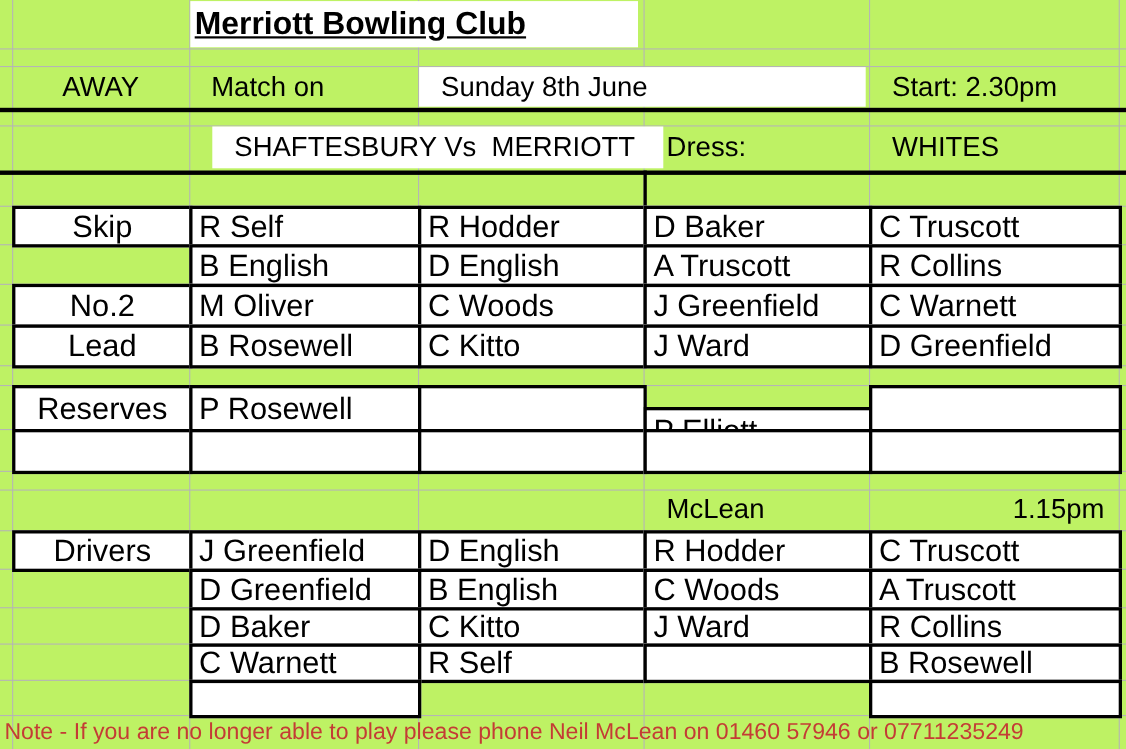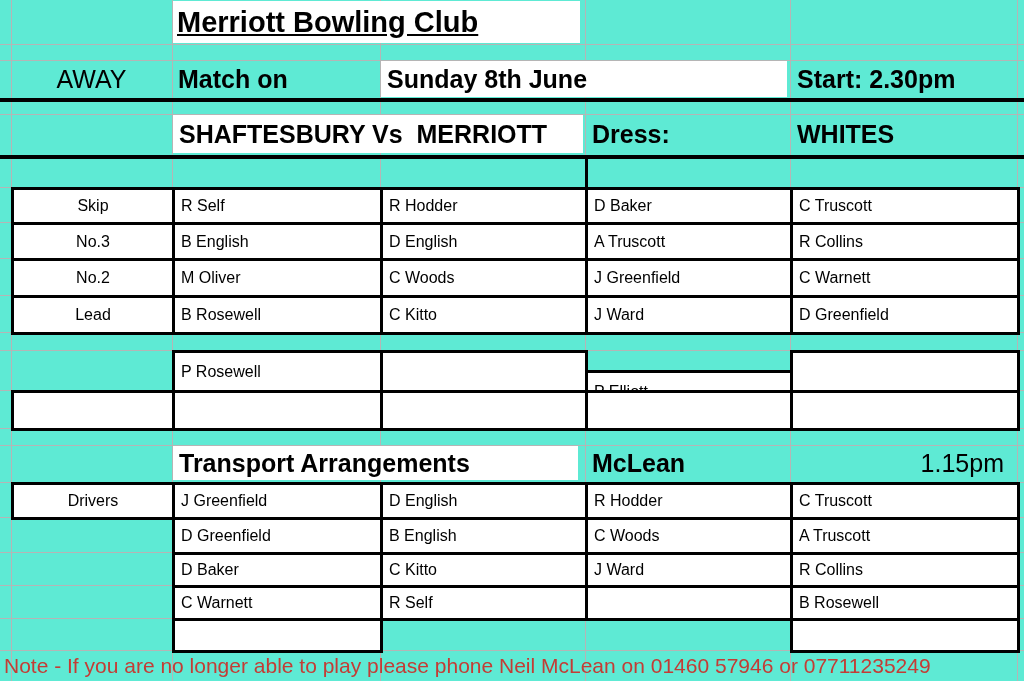"Merriott Bowling Club" .sheet { background: #5eead4 -> #bef264 }
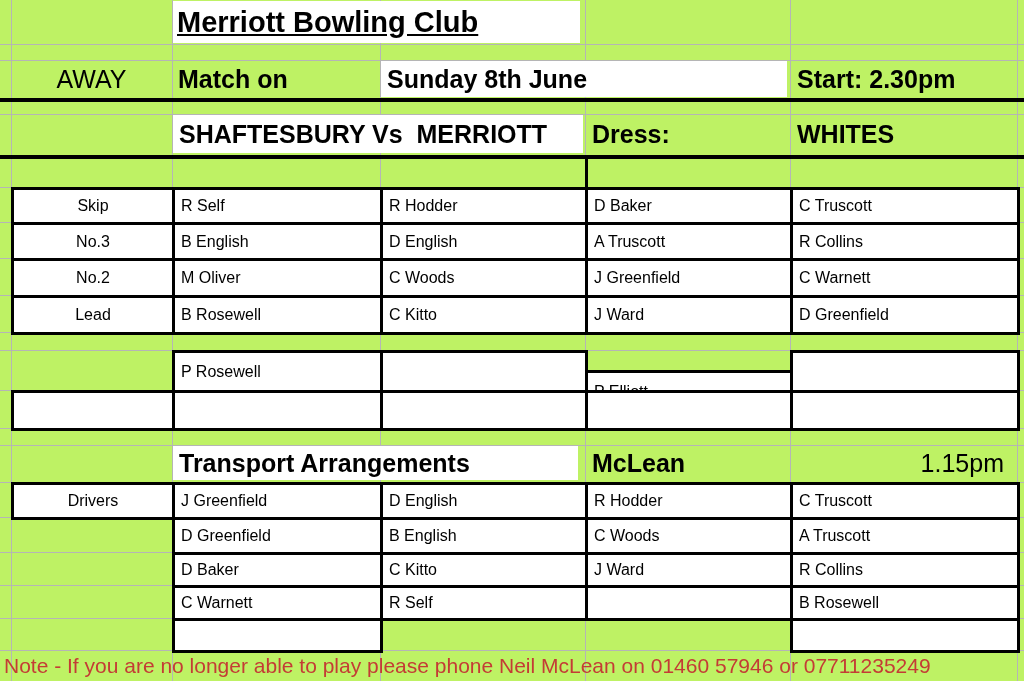"Match on" .tx.pl { font-weight: bold -> none; padding-left: 6px -> 20px }
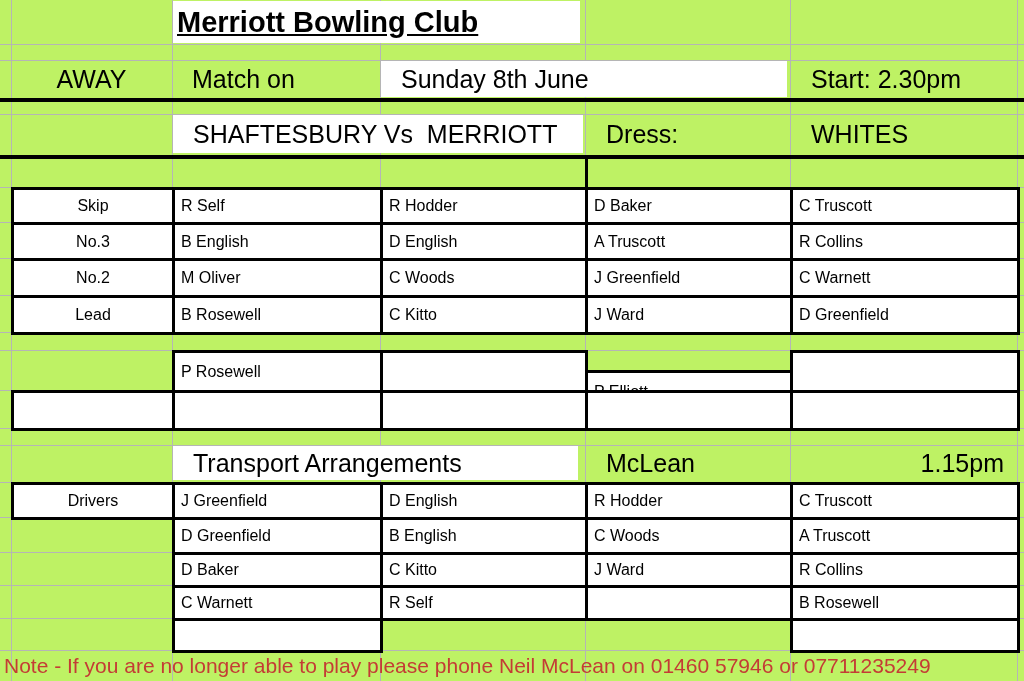"SHAFTESBURY Vs MERRIOTT" .pre { margin-left: none -> 20px }
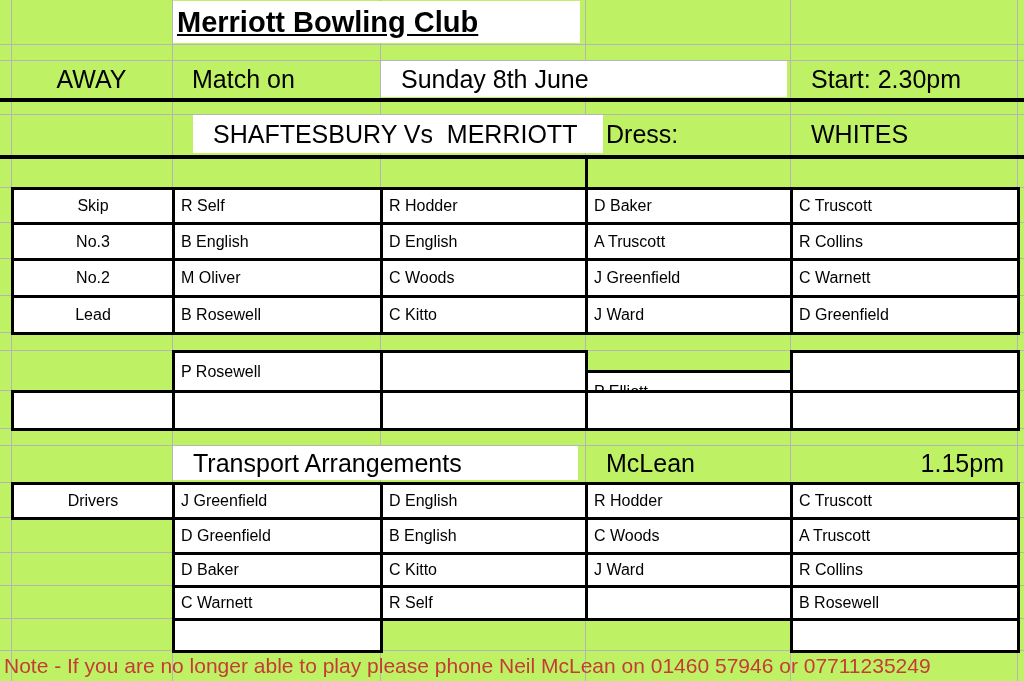"Skip" .bx { font-size: 16px -> 28px }
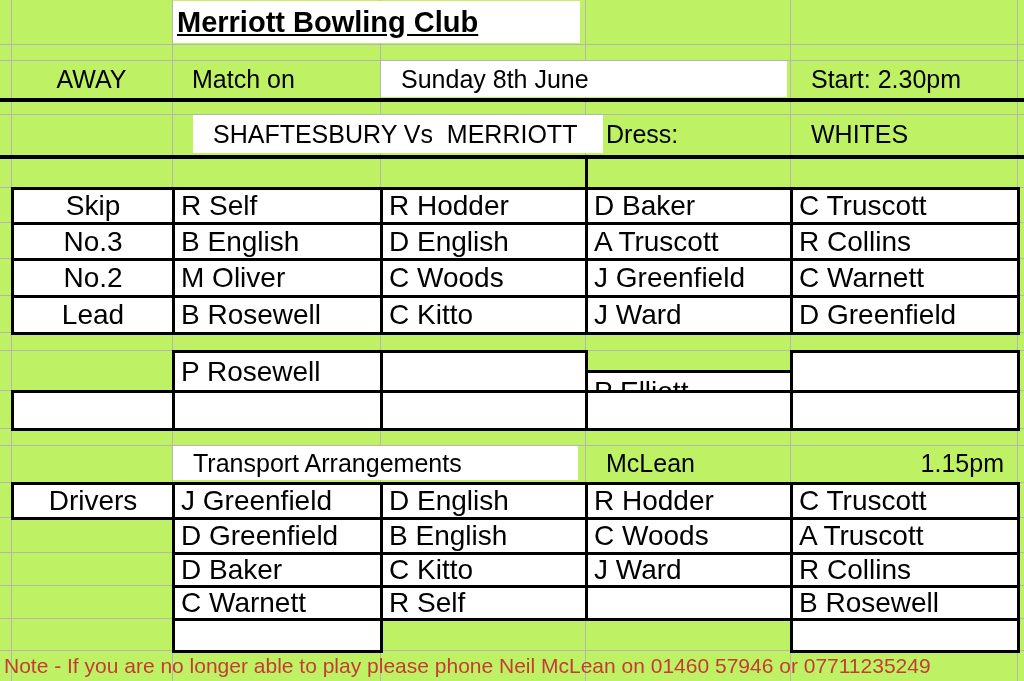"No.3" div.bx { html: <div>No.3</div> -> none }
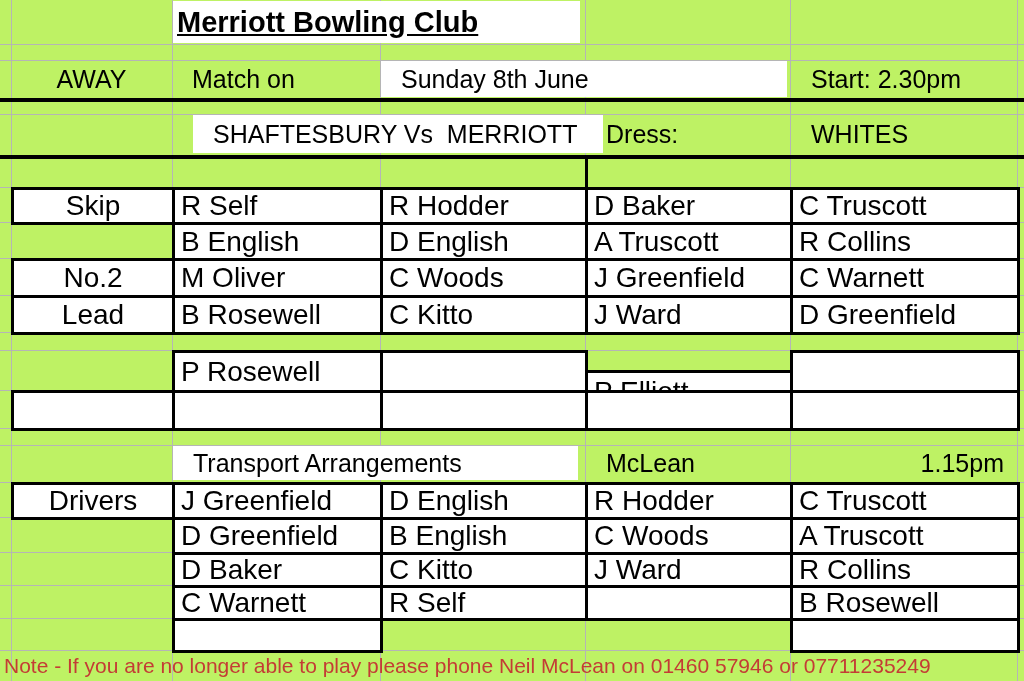"Reserves" div.bx { html: none -> <div>Reserves</div> }
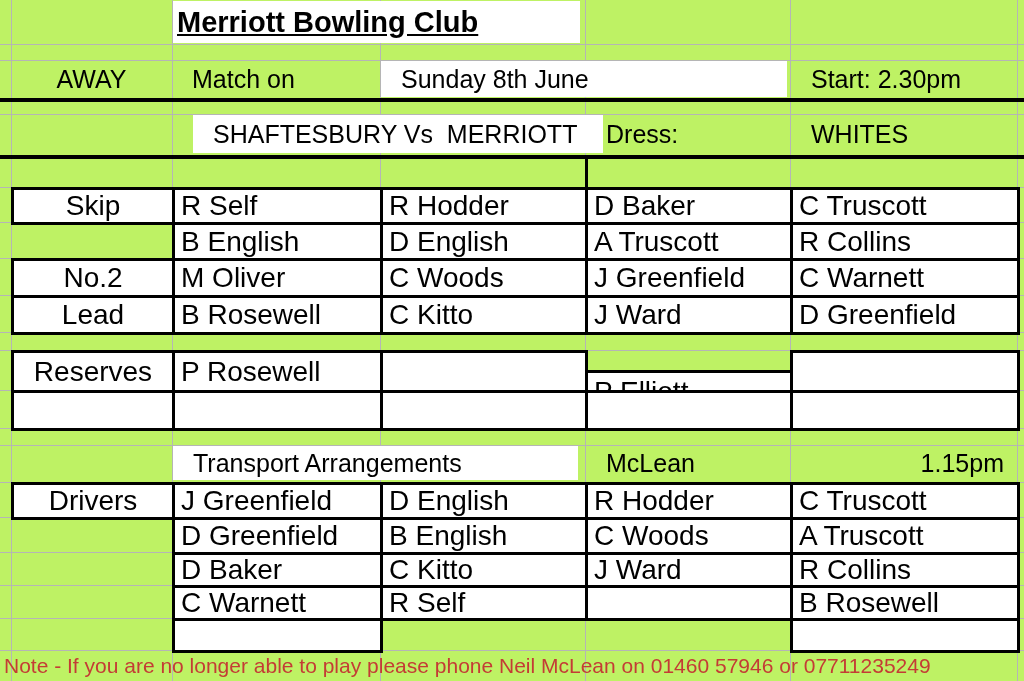"Transport Arrangements" div.tx { html: <div>Transport Arrangements</div> -> none }
